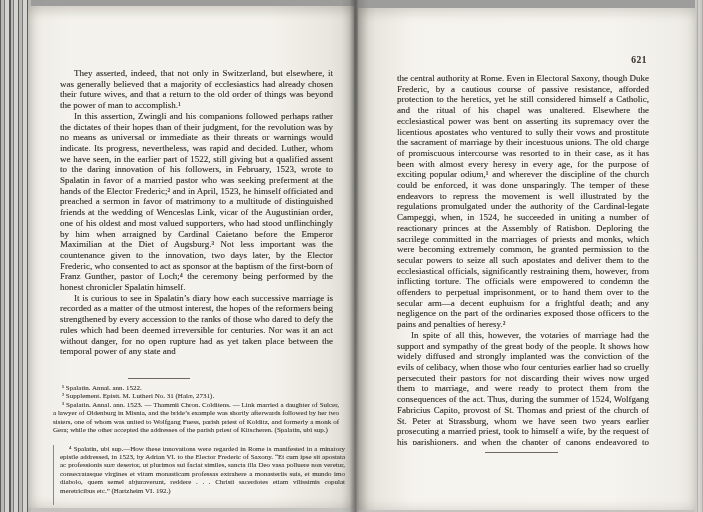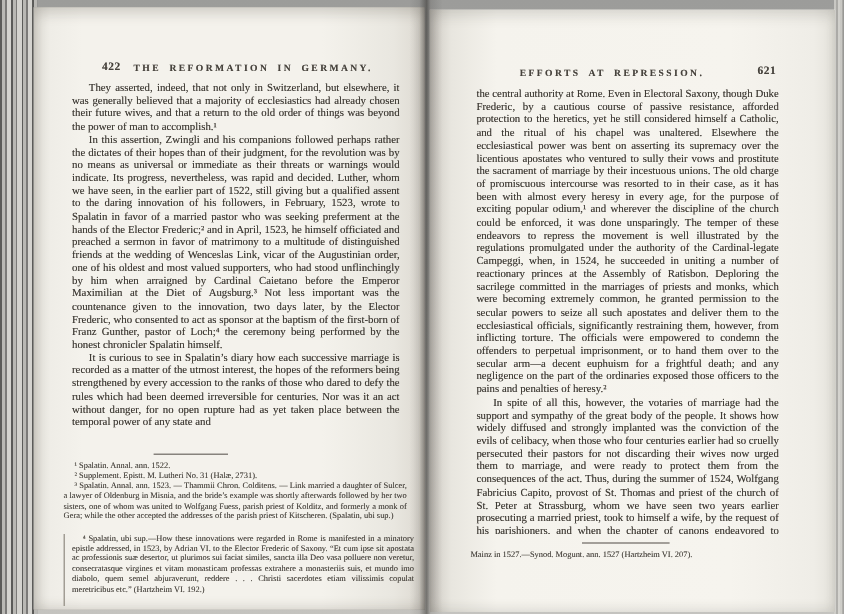"422" div.header { html: <div> <span>422</span> <span>THE REFORMATION IN GERMANY.</span> </div> -> none }
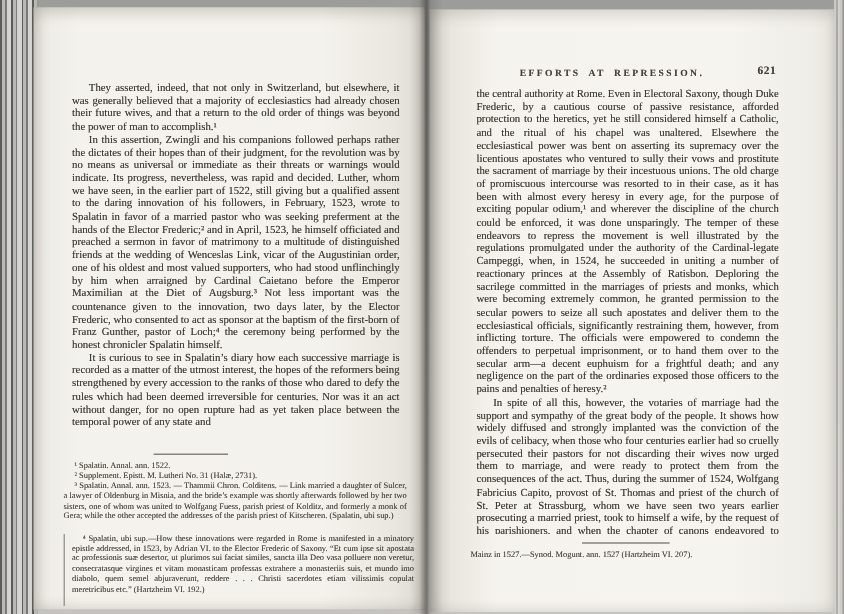"EFFORTS AT REPRESSION." span.runhead { html: <span>EFFORTS AT REPRESSION.</span> -> none }
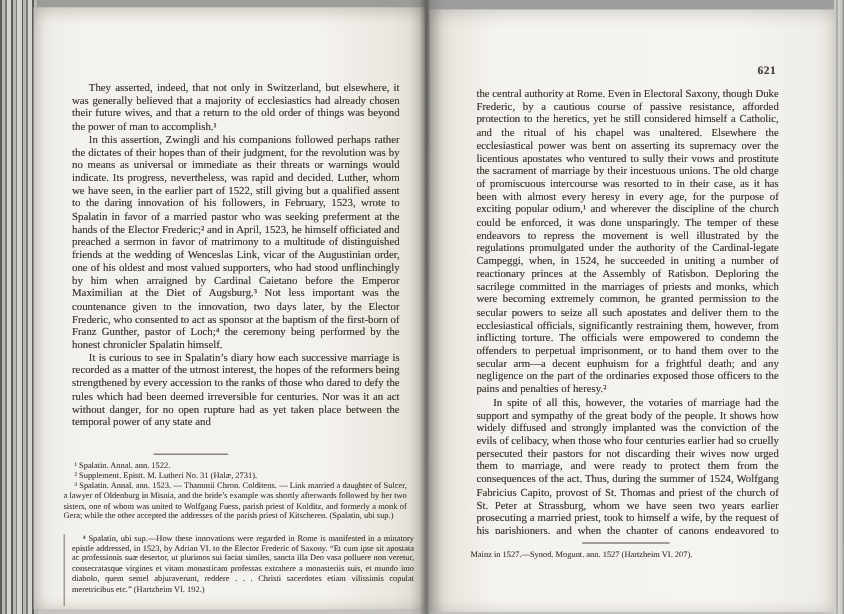"Mainz in 1527.—Synod. Mogunt. ann." p.cont { html: <p>Mainz in 1527.—Synod. Mogunt. ann. 1527 (Hartzheim VI. 207).</p> -> none }
